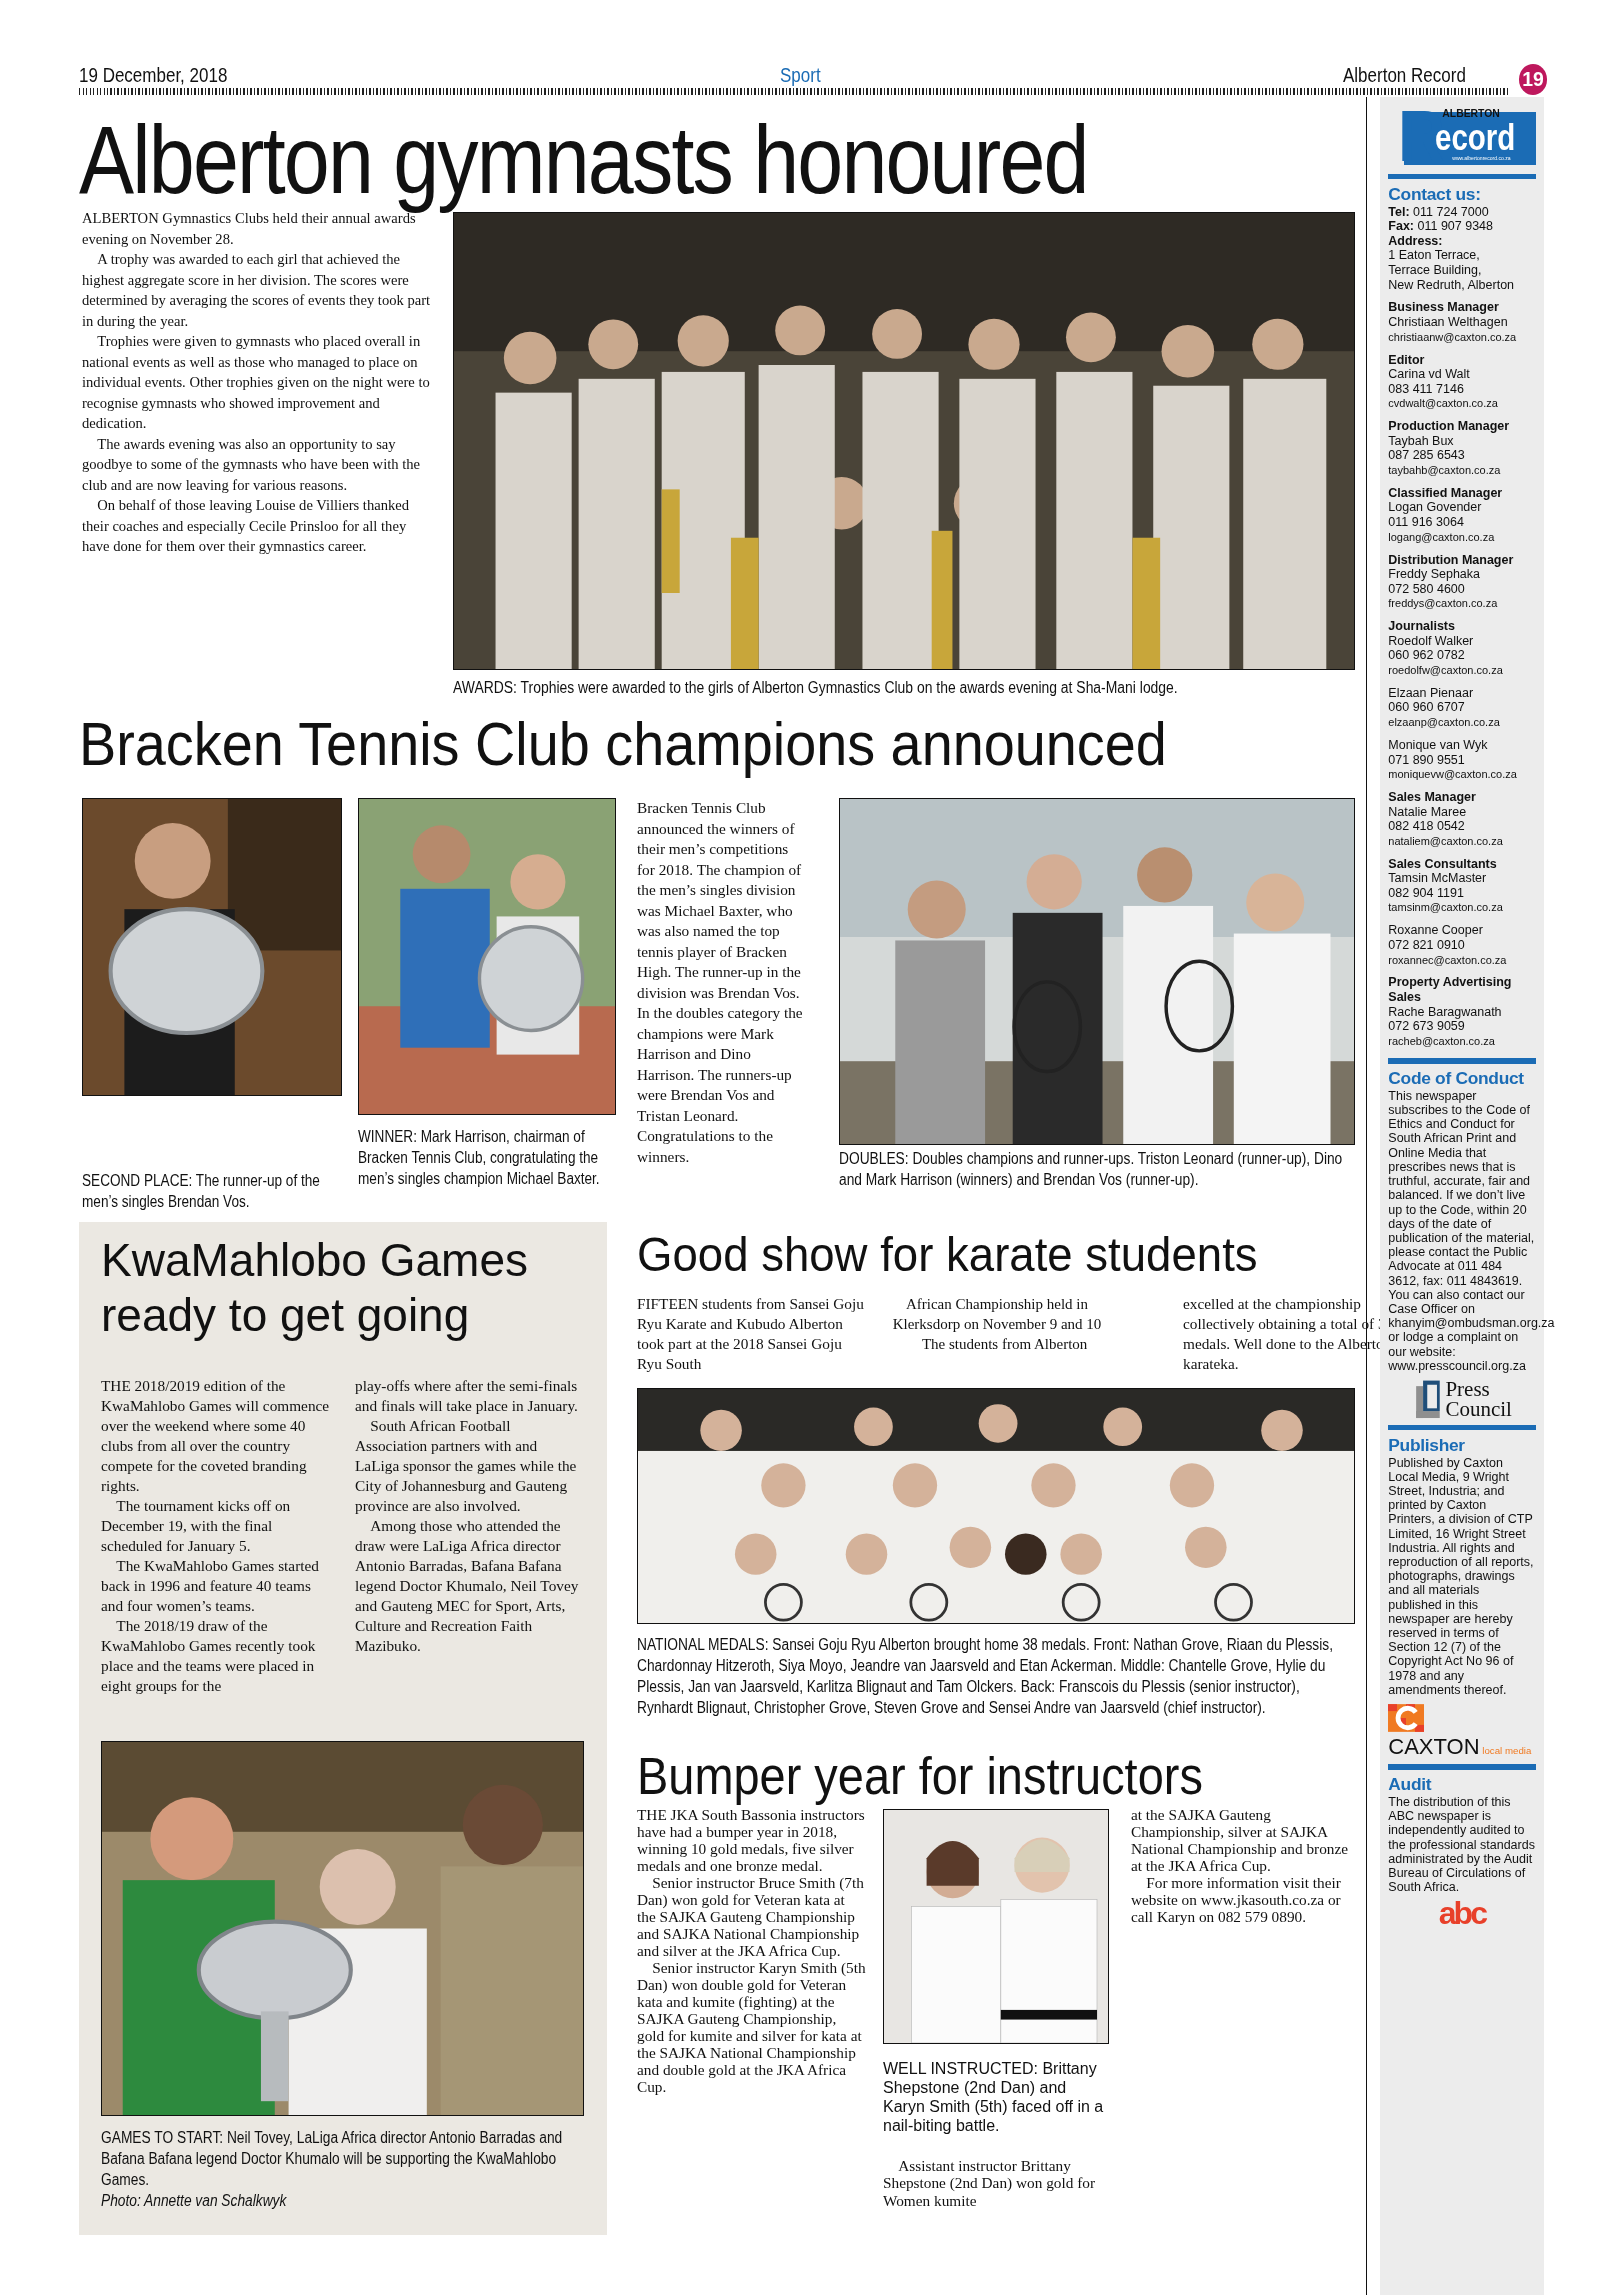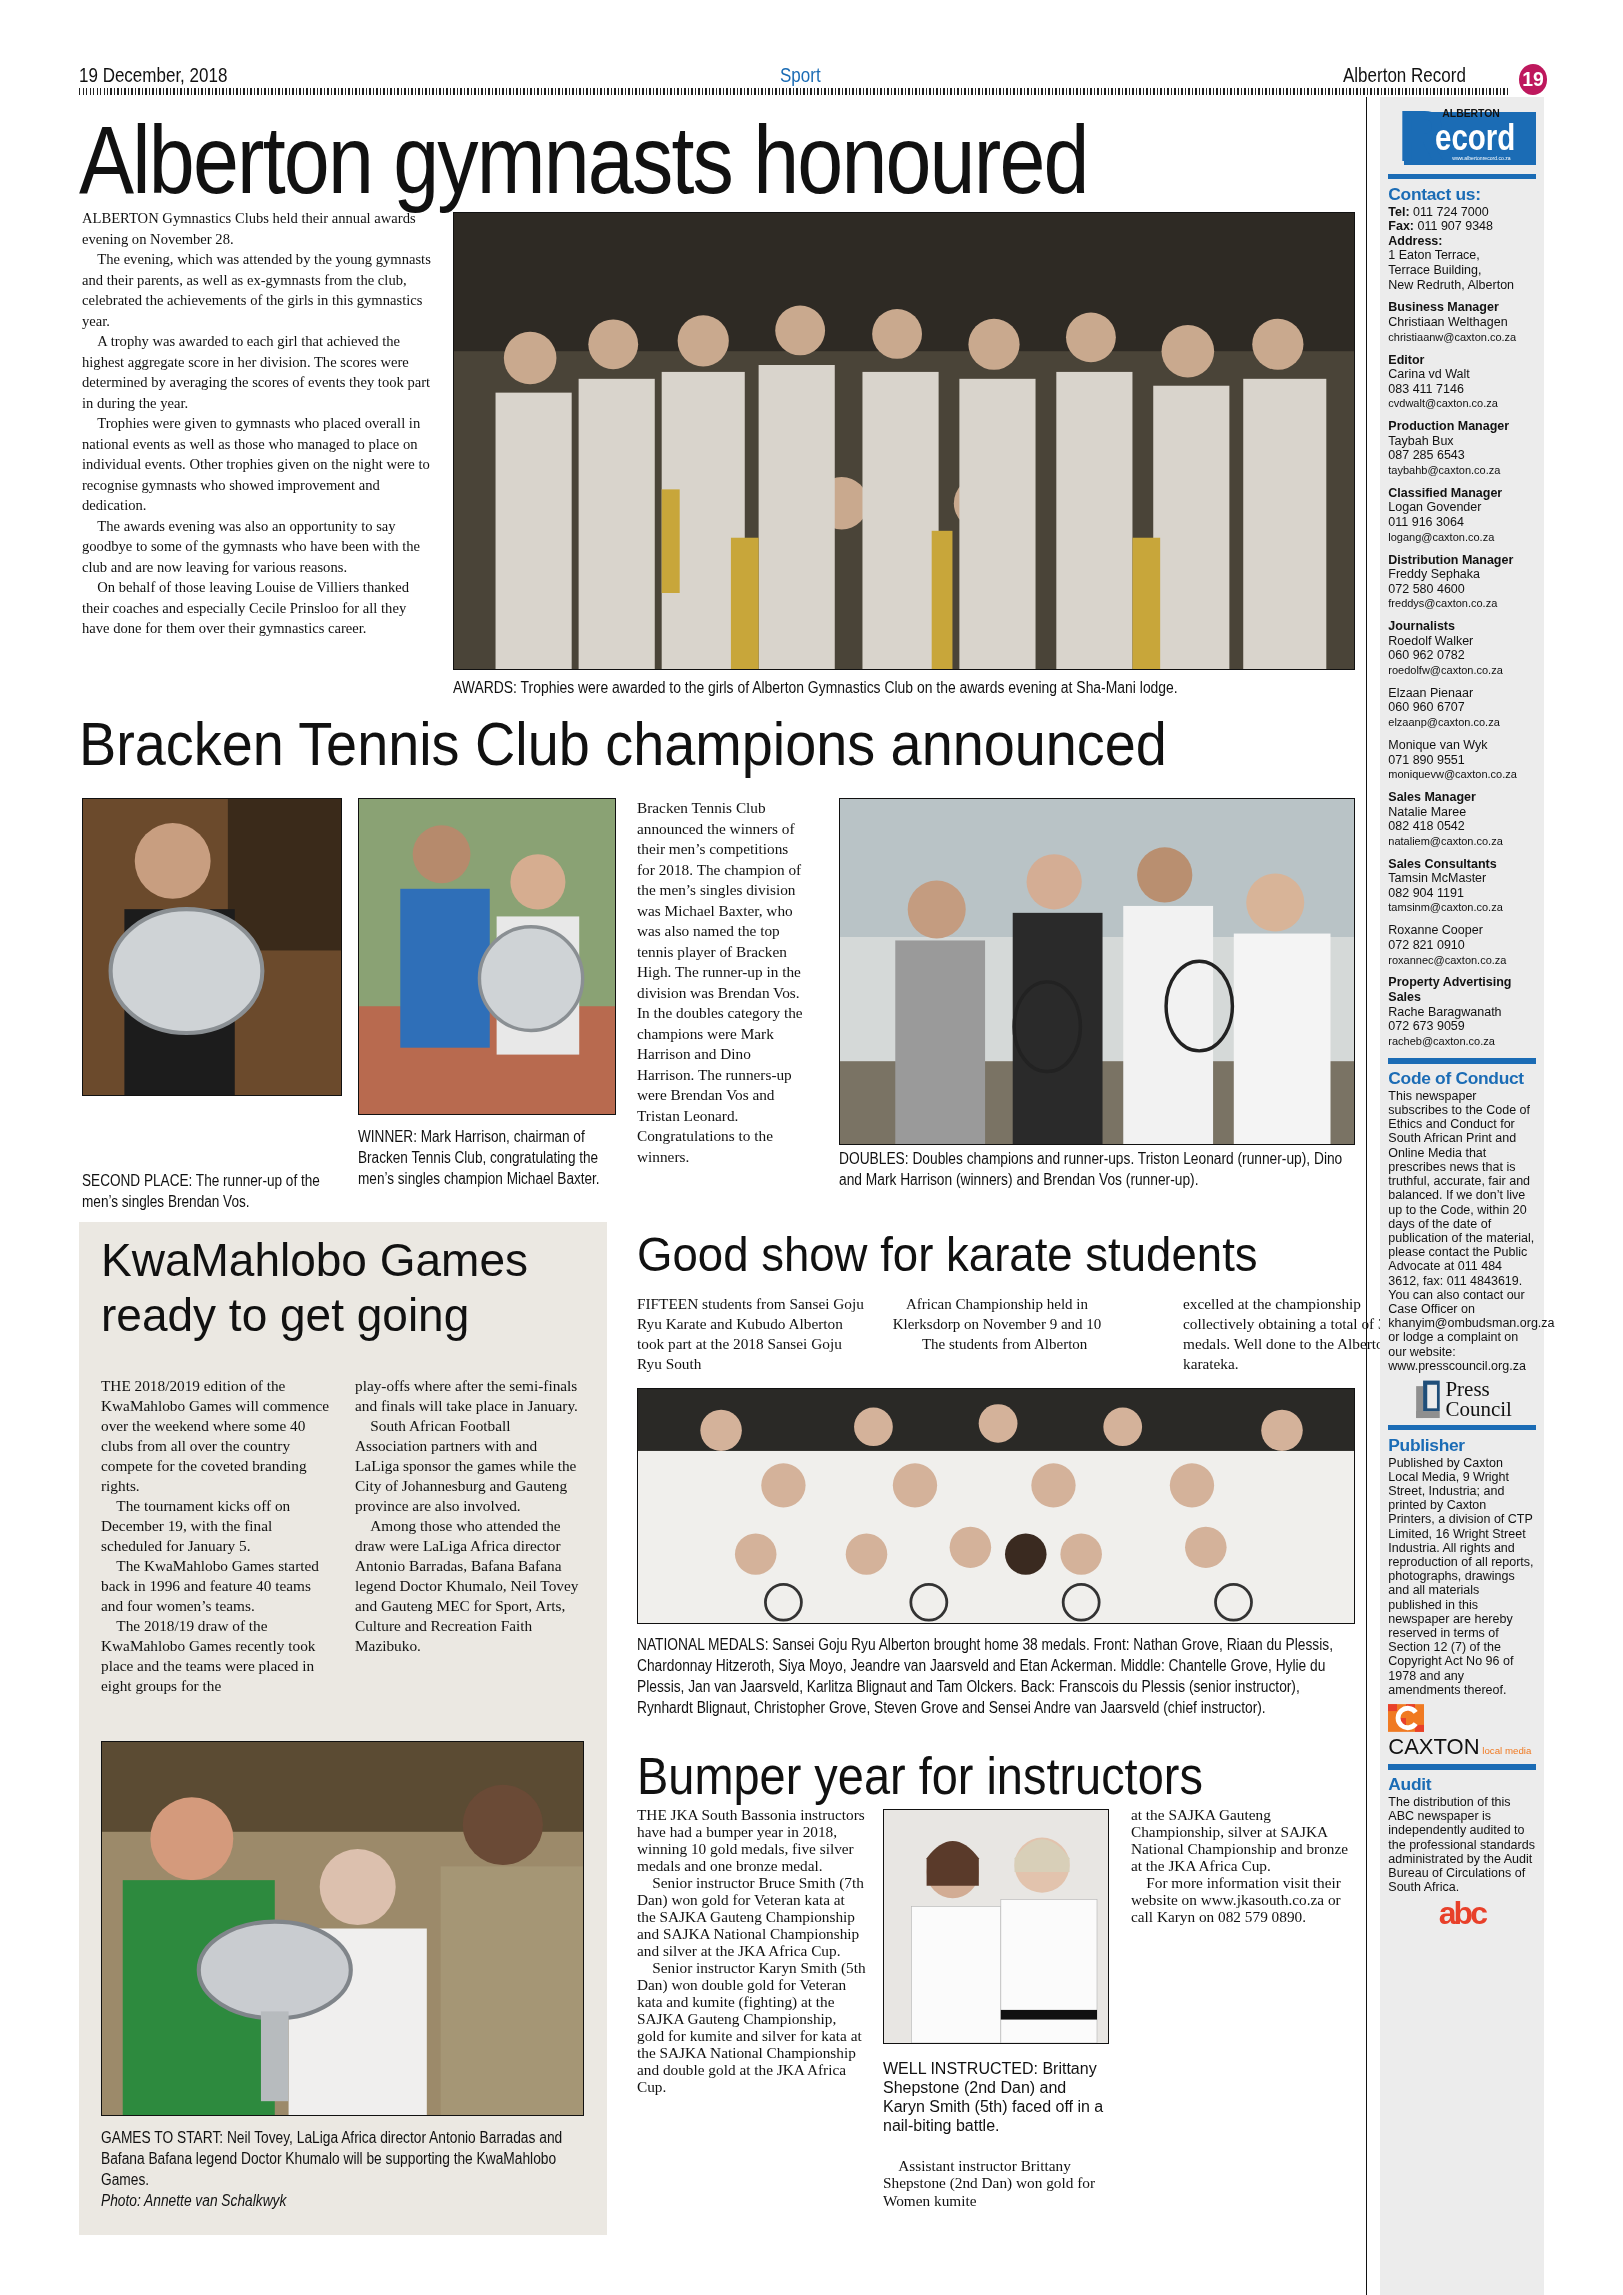"The evening, which was attended" p { html: <p>The evening, which was attended by the young gymnasts and their parents, as well as ex-gymnasts from the club, celebrated the achievements of the girls in this gymnastics year.</p> -> none }
